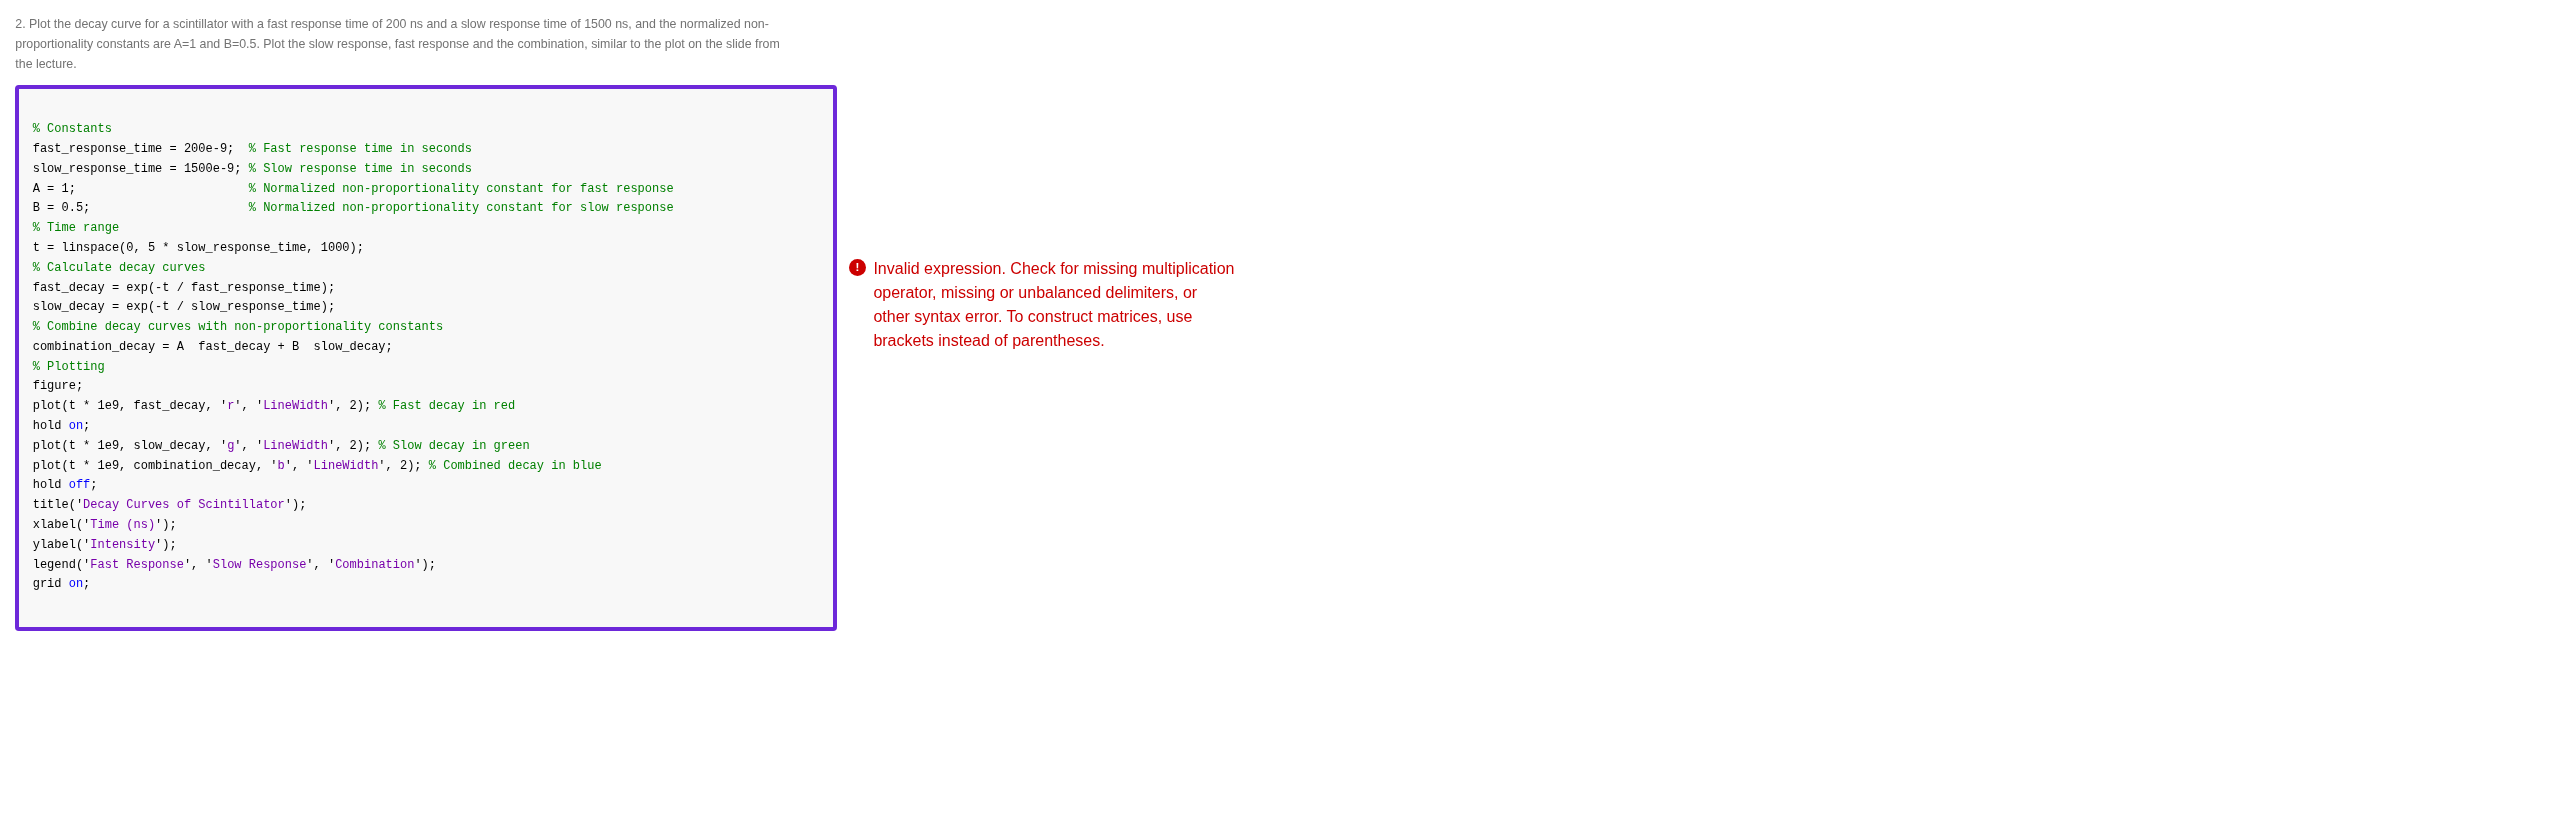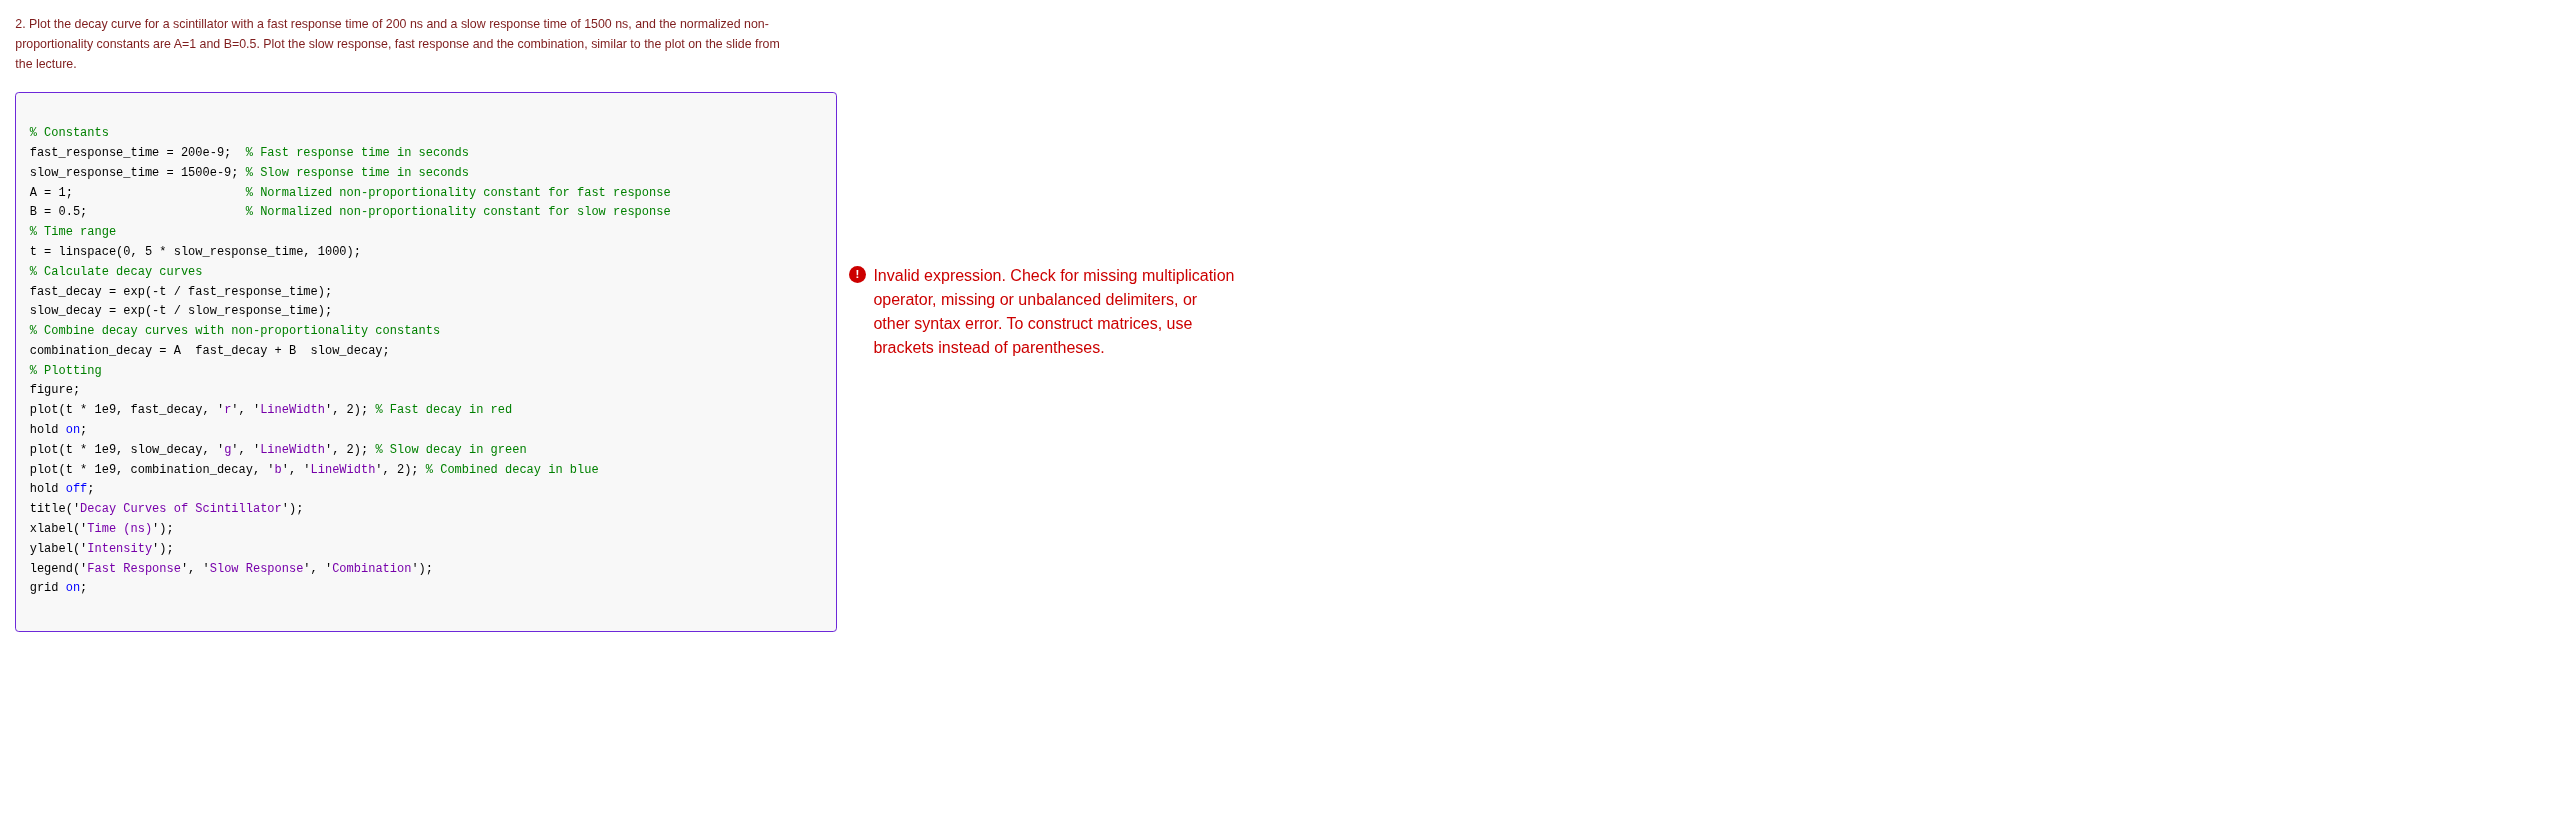"2. Plot the decay curve" .problem-text { color: #7f1d1d -> #737373; margin-bottom: 17px -> 10px }
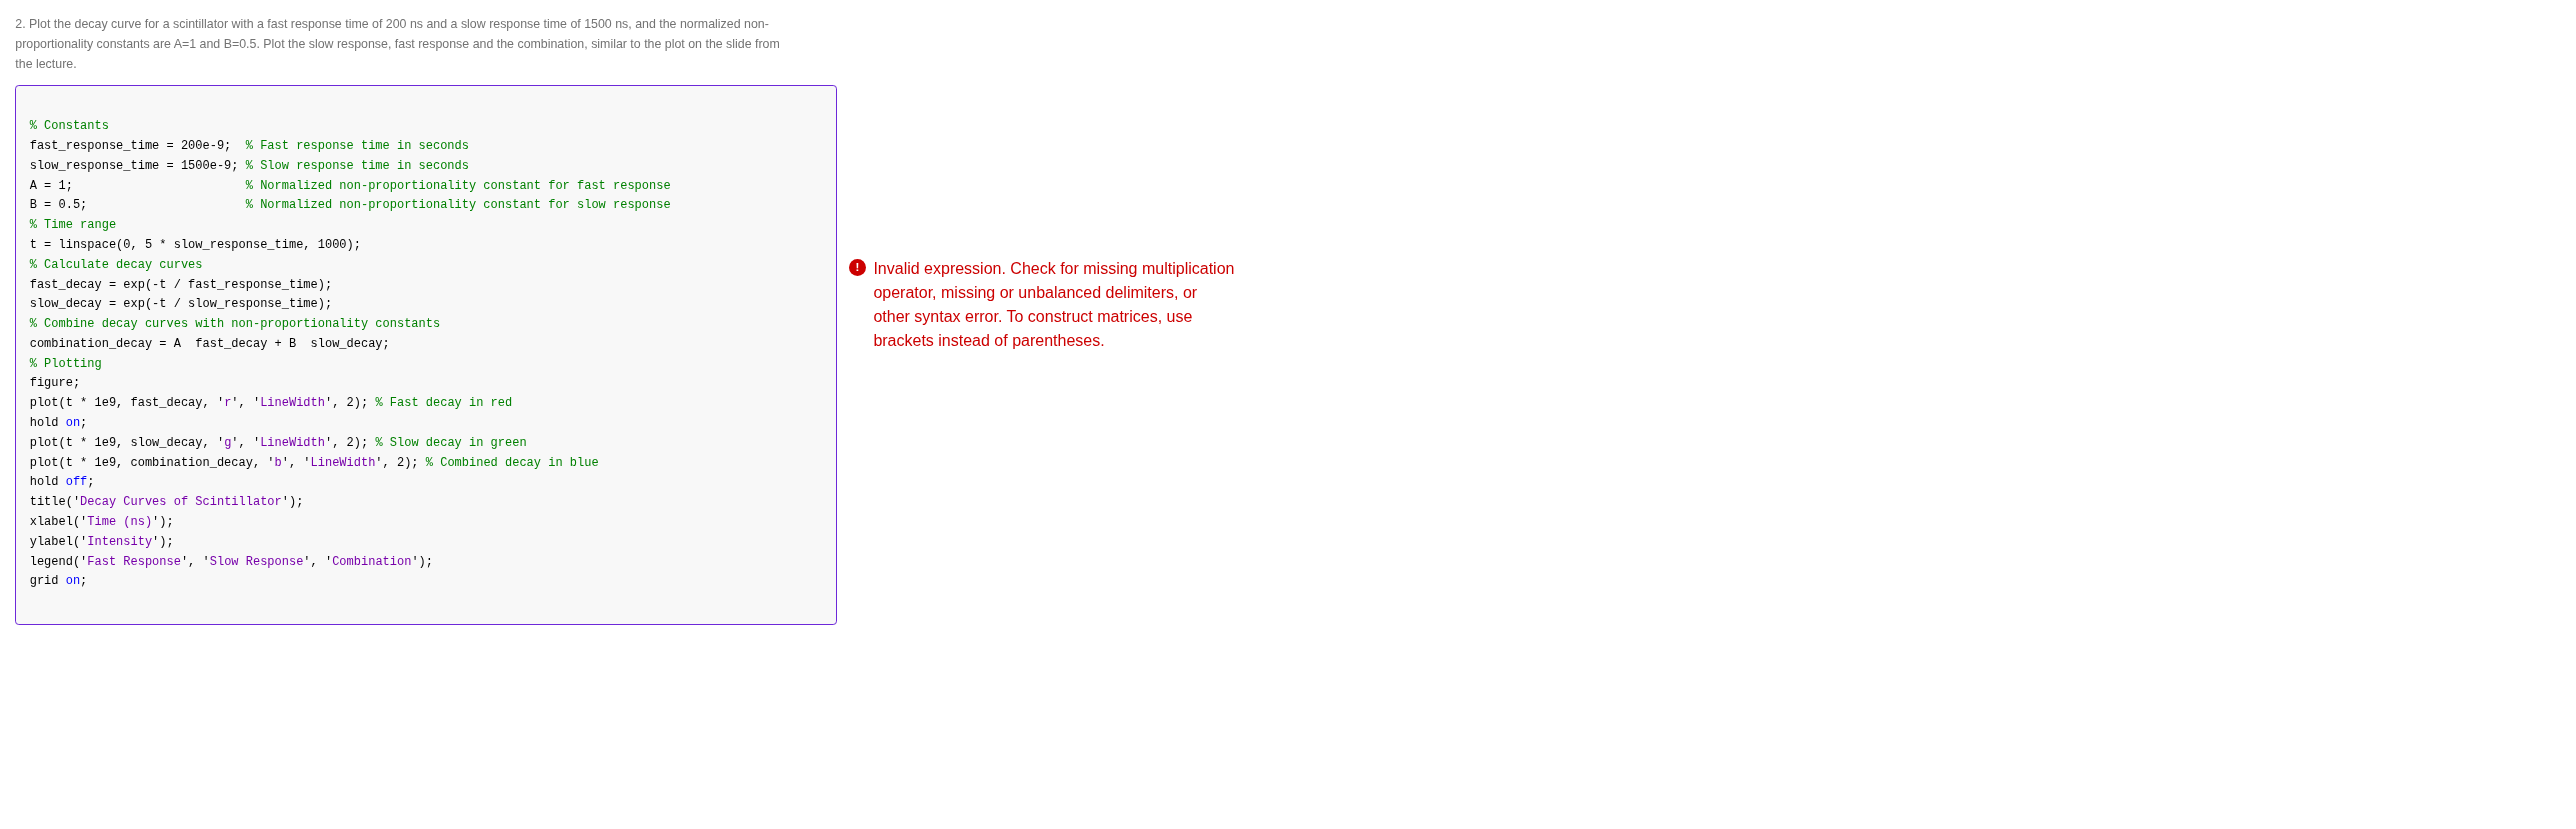"% Constants fast_response_time = 200e-9;" .code-block-container { border: 1px solid #6d28d9 -> 4px solid #6d28d9 }
